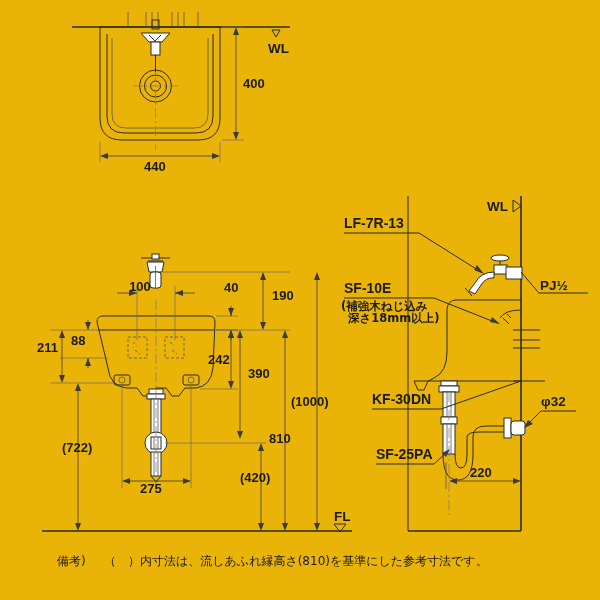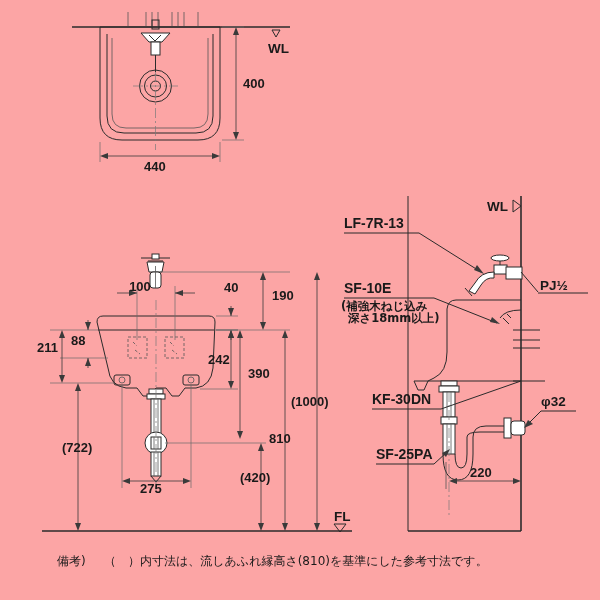"WL" #sheet { background: #fca5a5 -> #eab308 }
